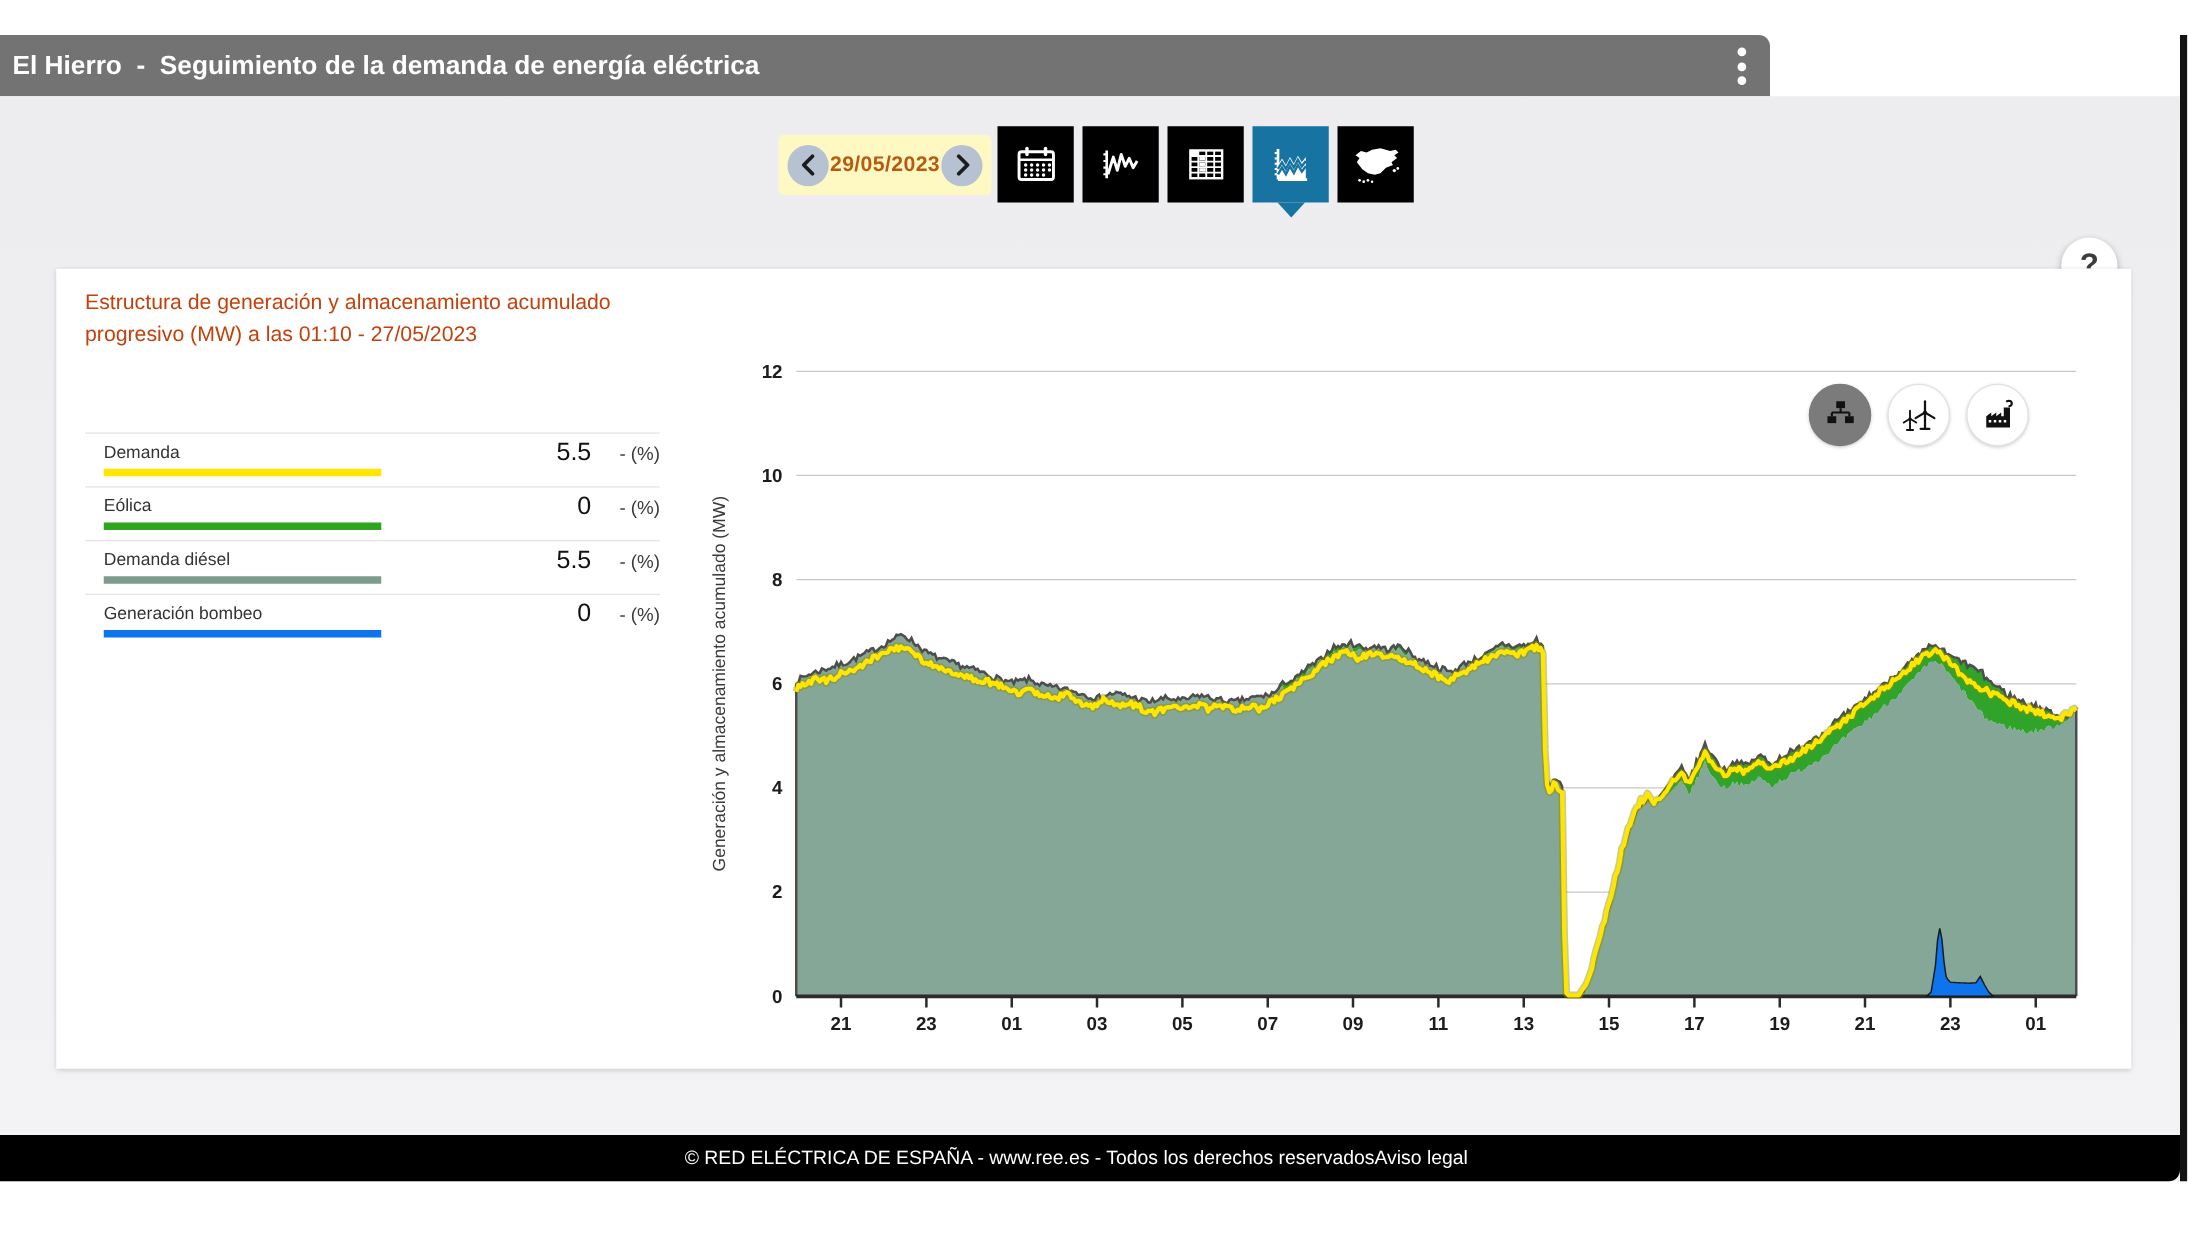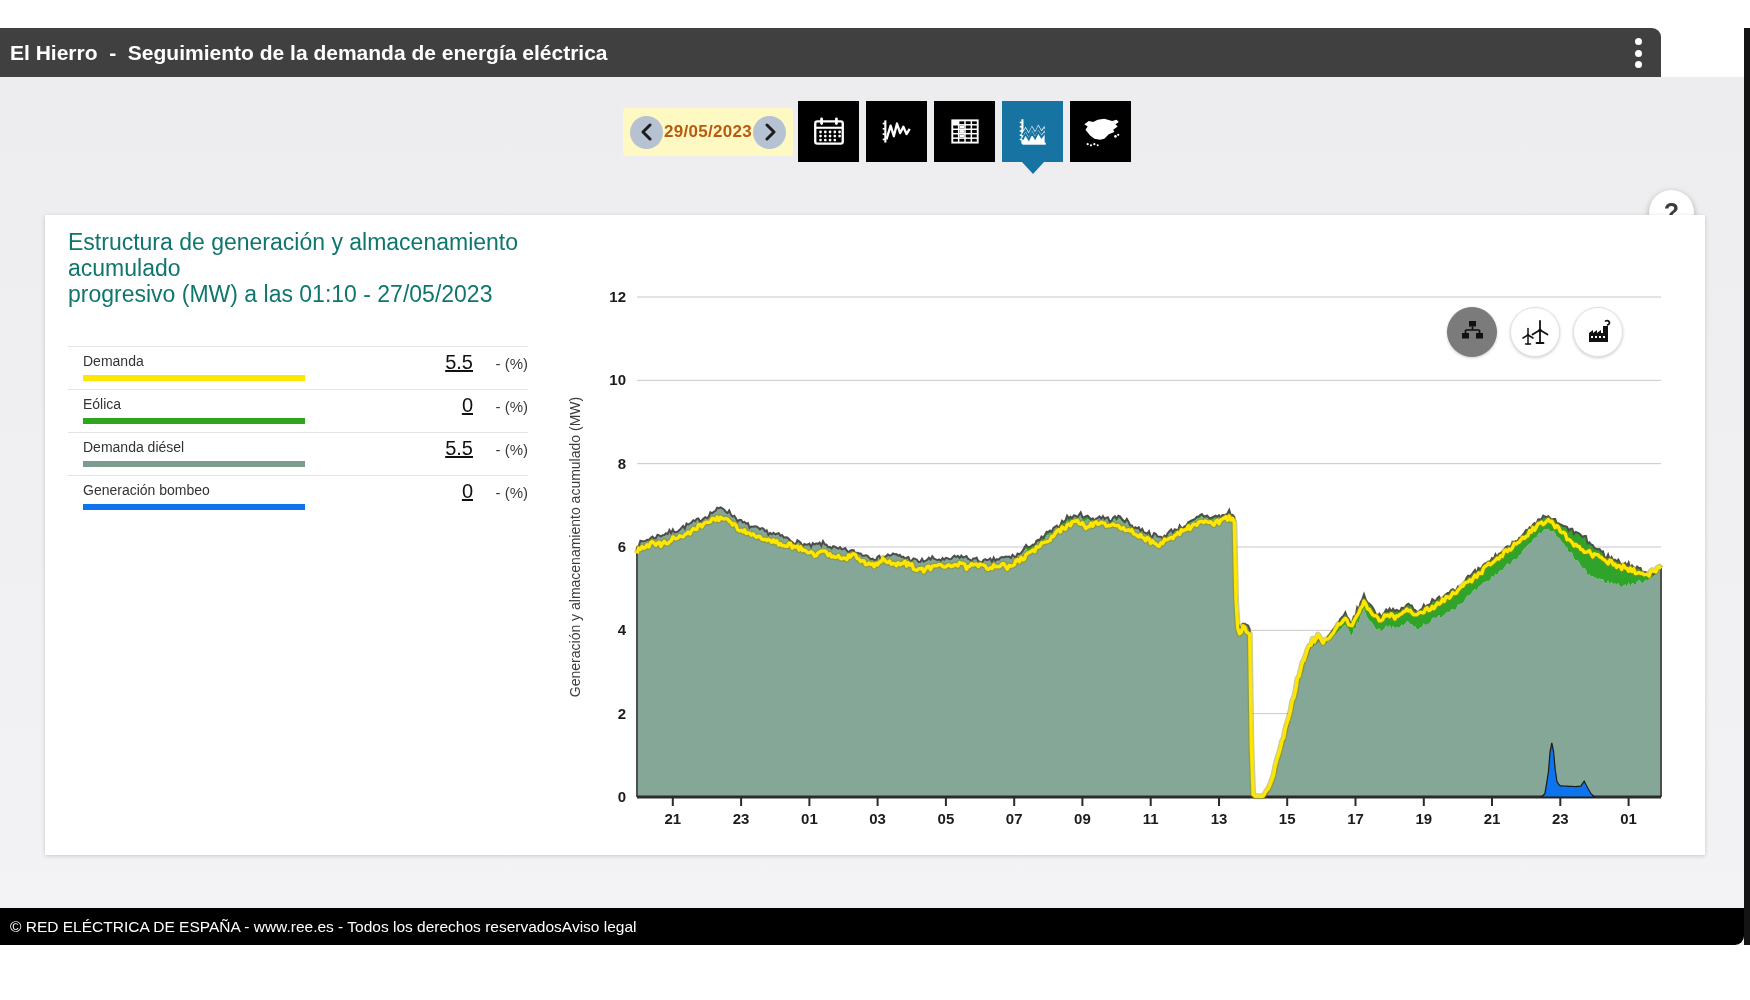"El Hierro - Seguimiento de" .header { background: #404040 -> #737373; width: 1661px -> 1416px }
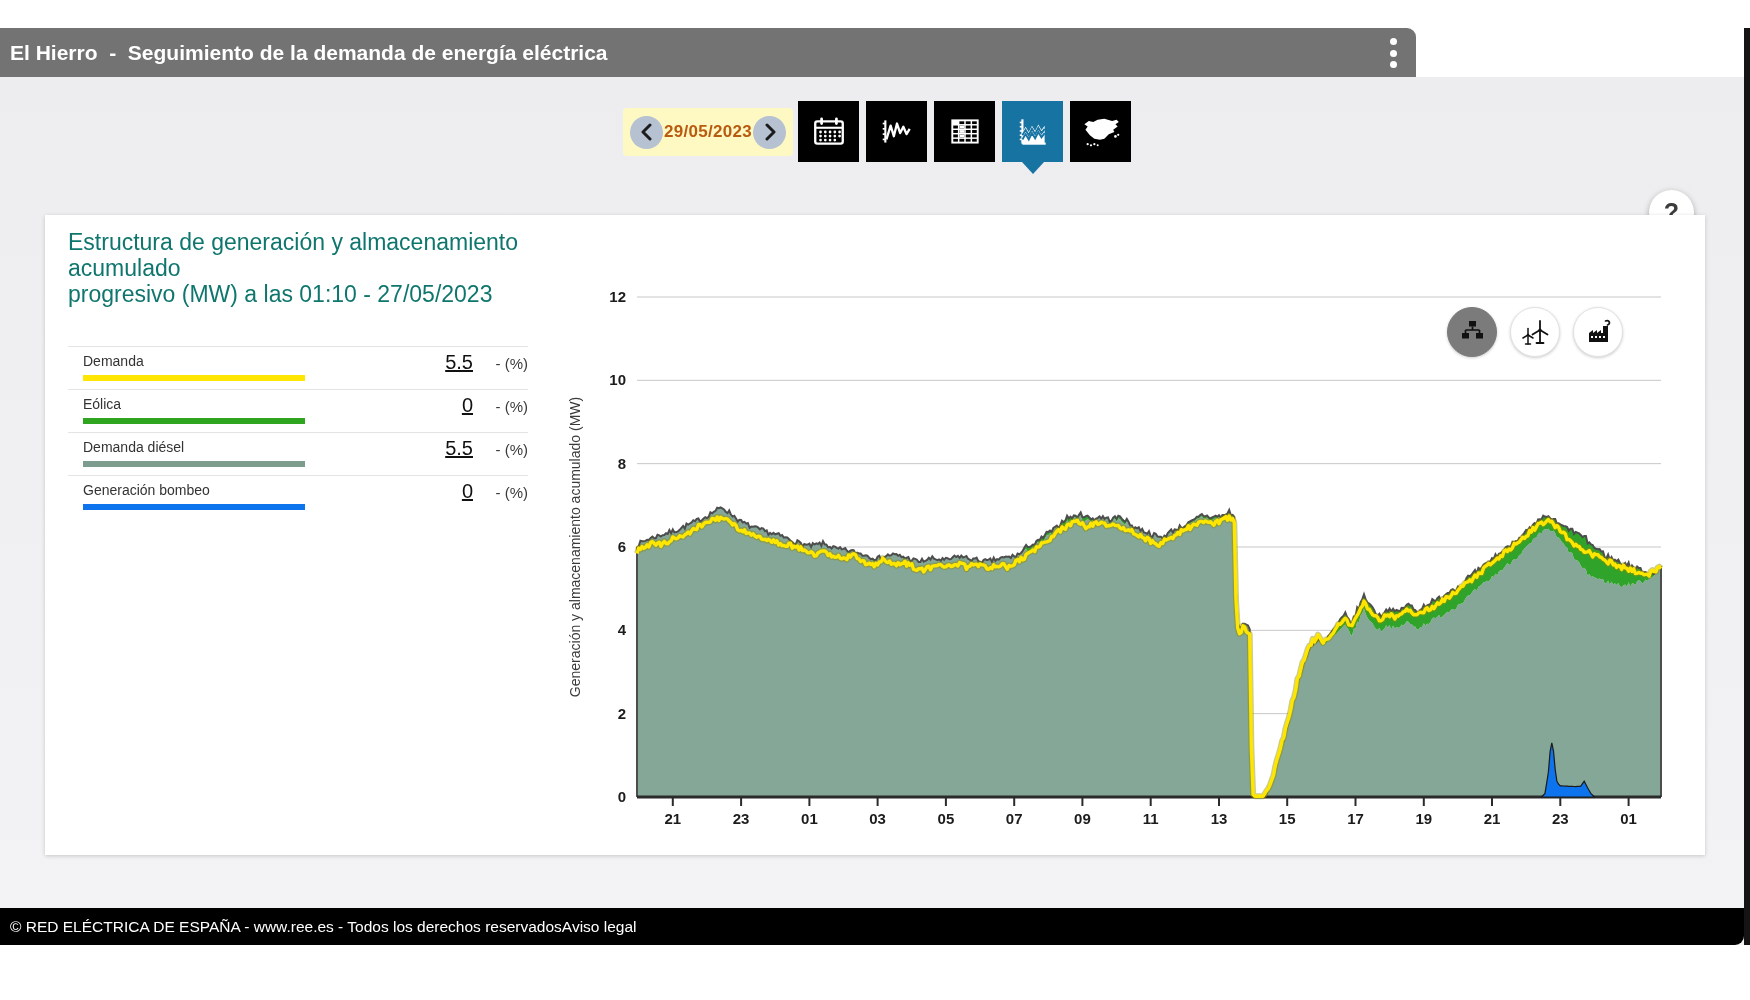"Estructura de generación y" .panel-title { color: #0f766e -> #c2410c; font-size: 23px -> 17px }
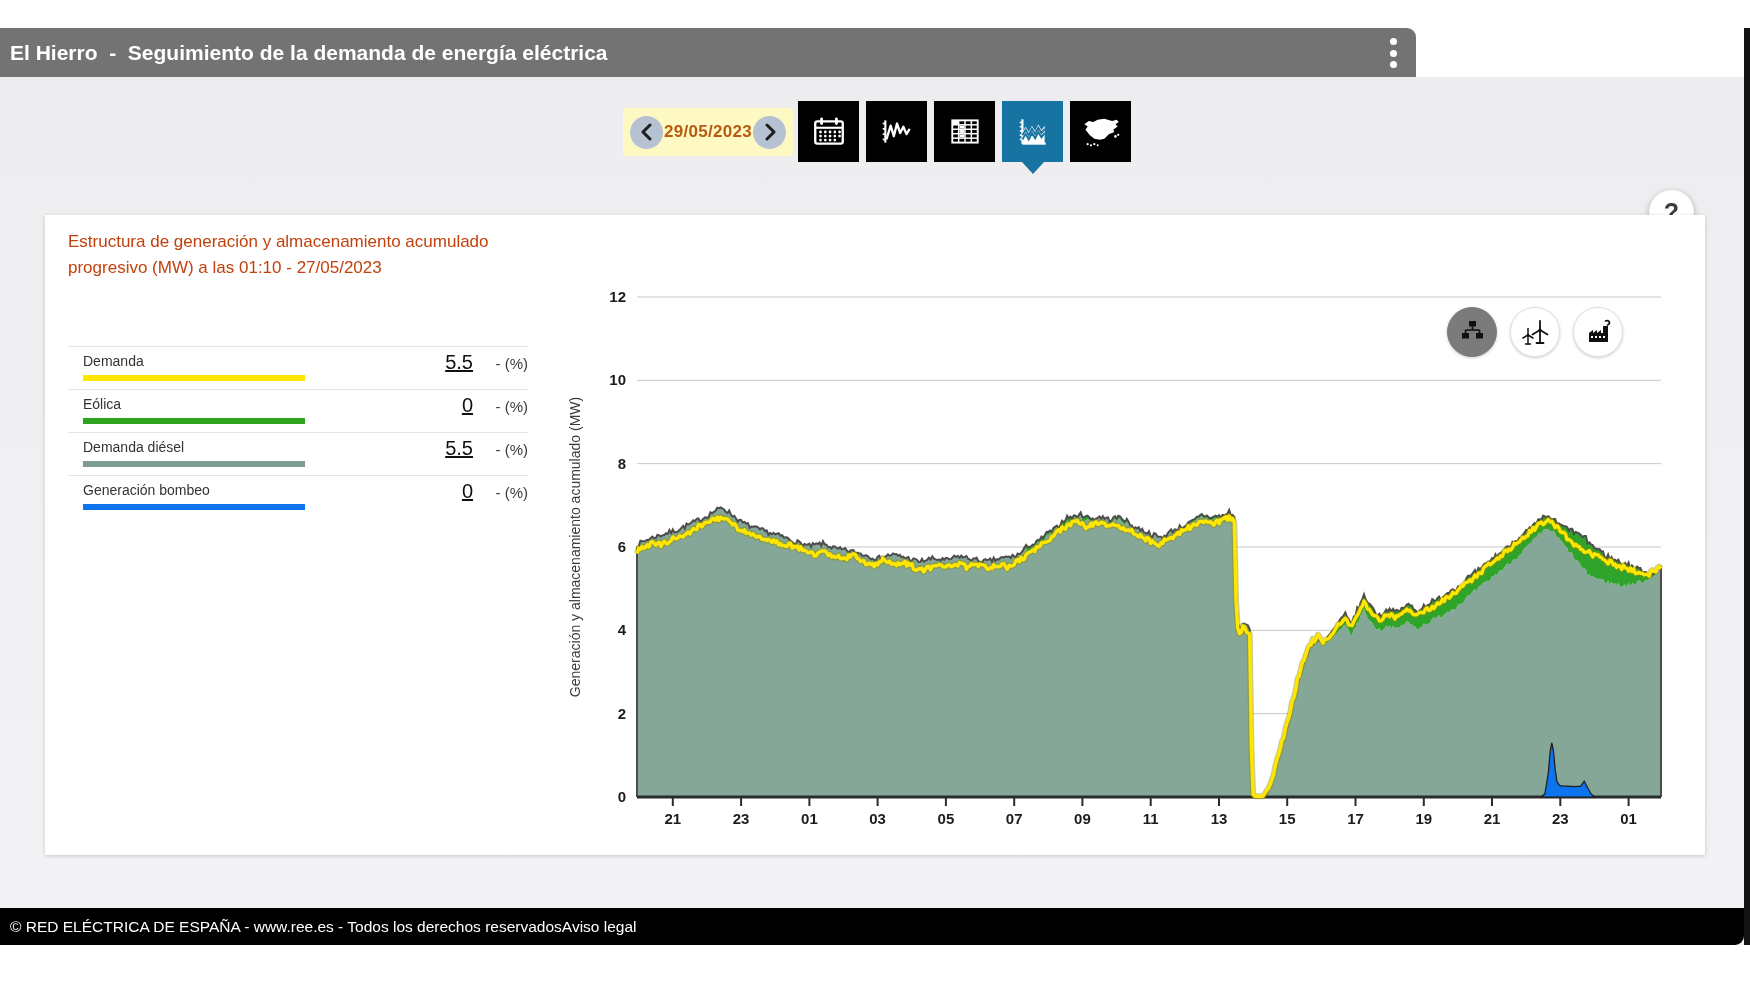"5.5" .legend-value { text-decoration: underline -> none }
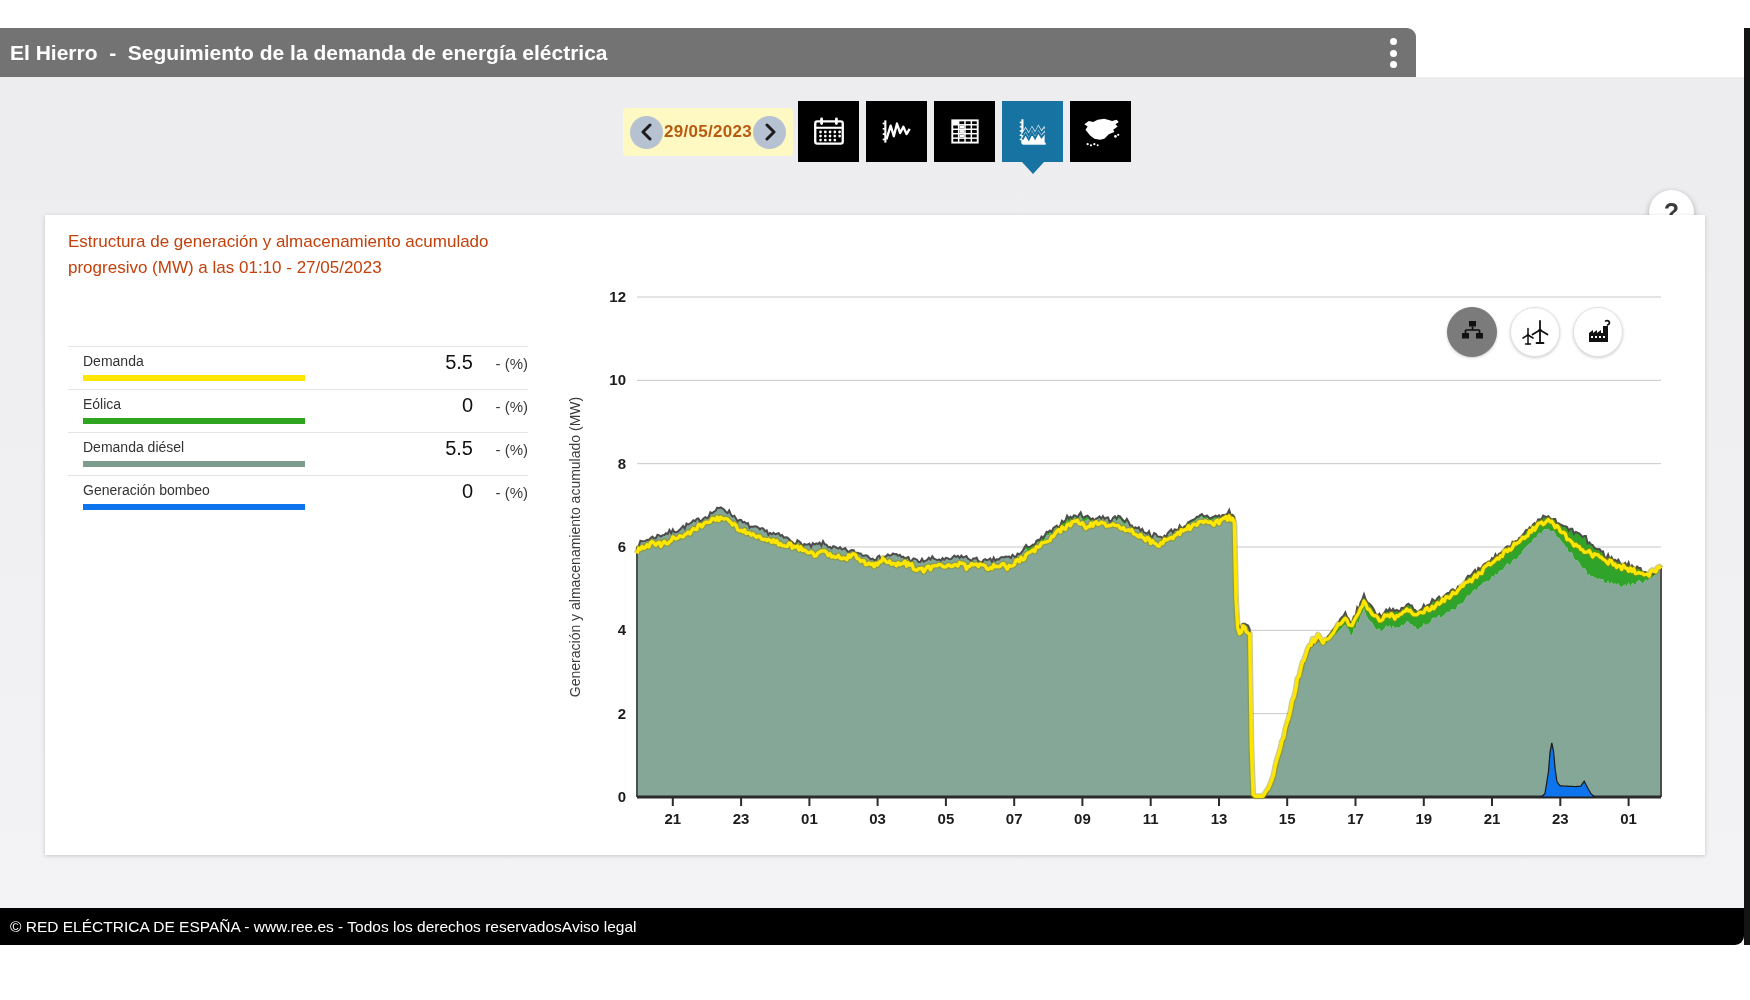"© RED ELÉCTRICA DE ESPAÑA" .footer { justify-content: flex-start -> center }
